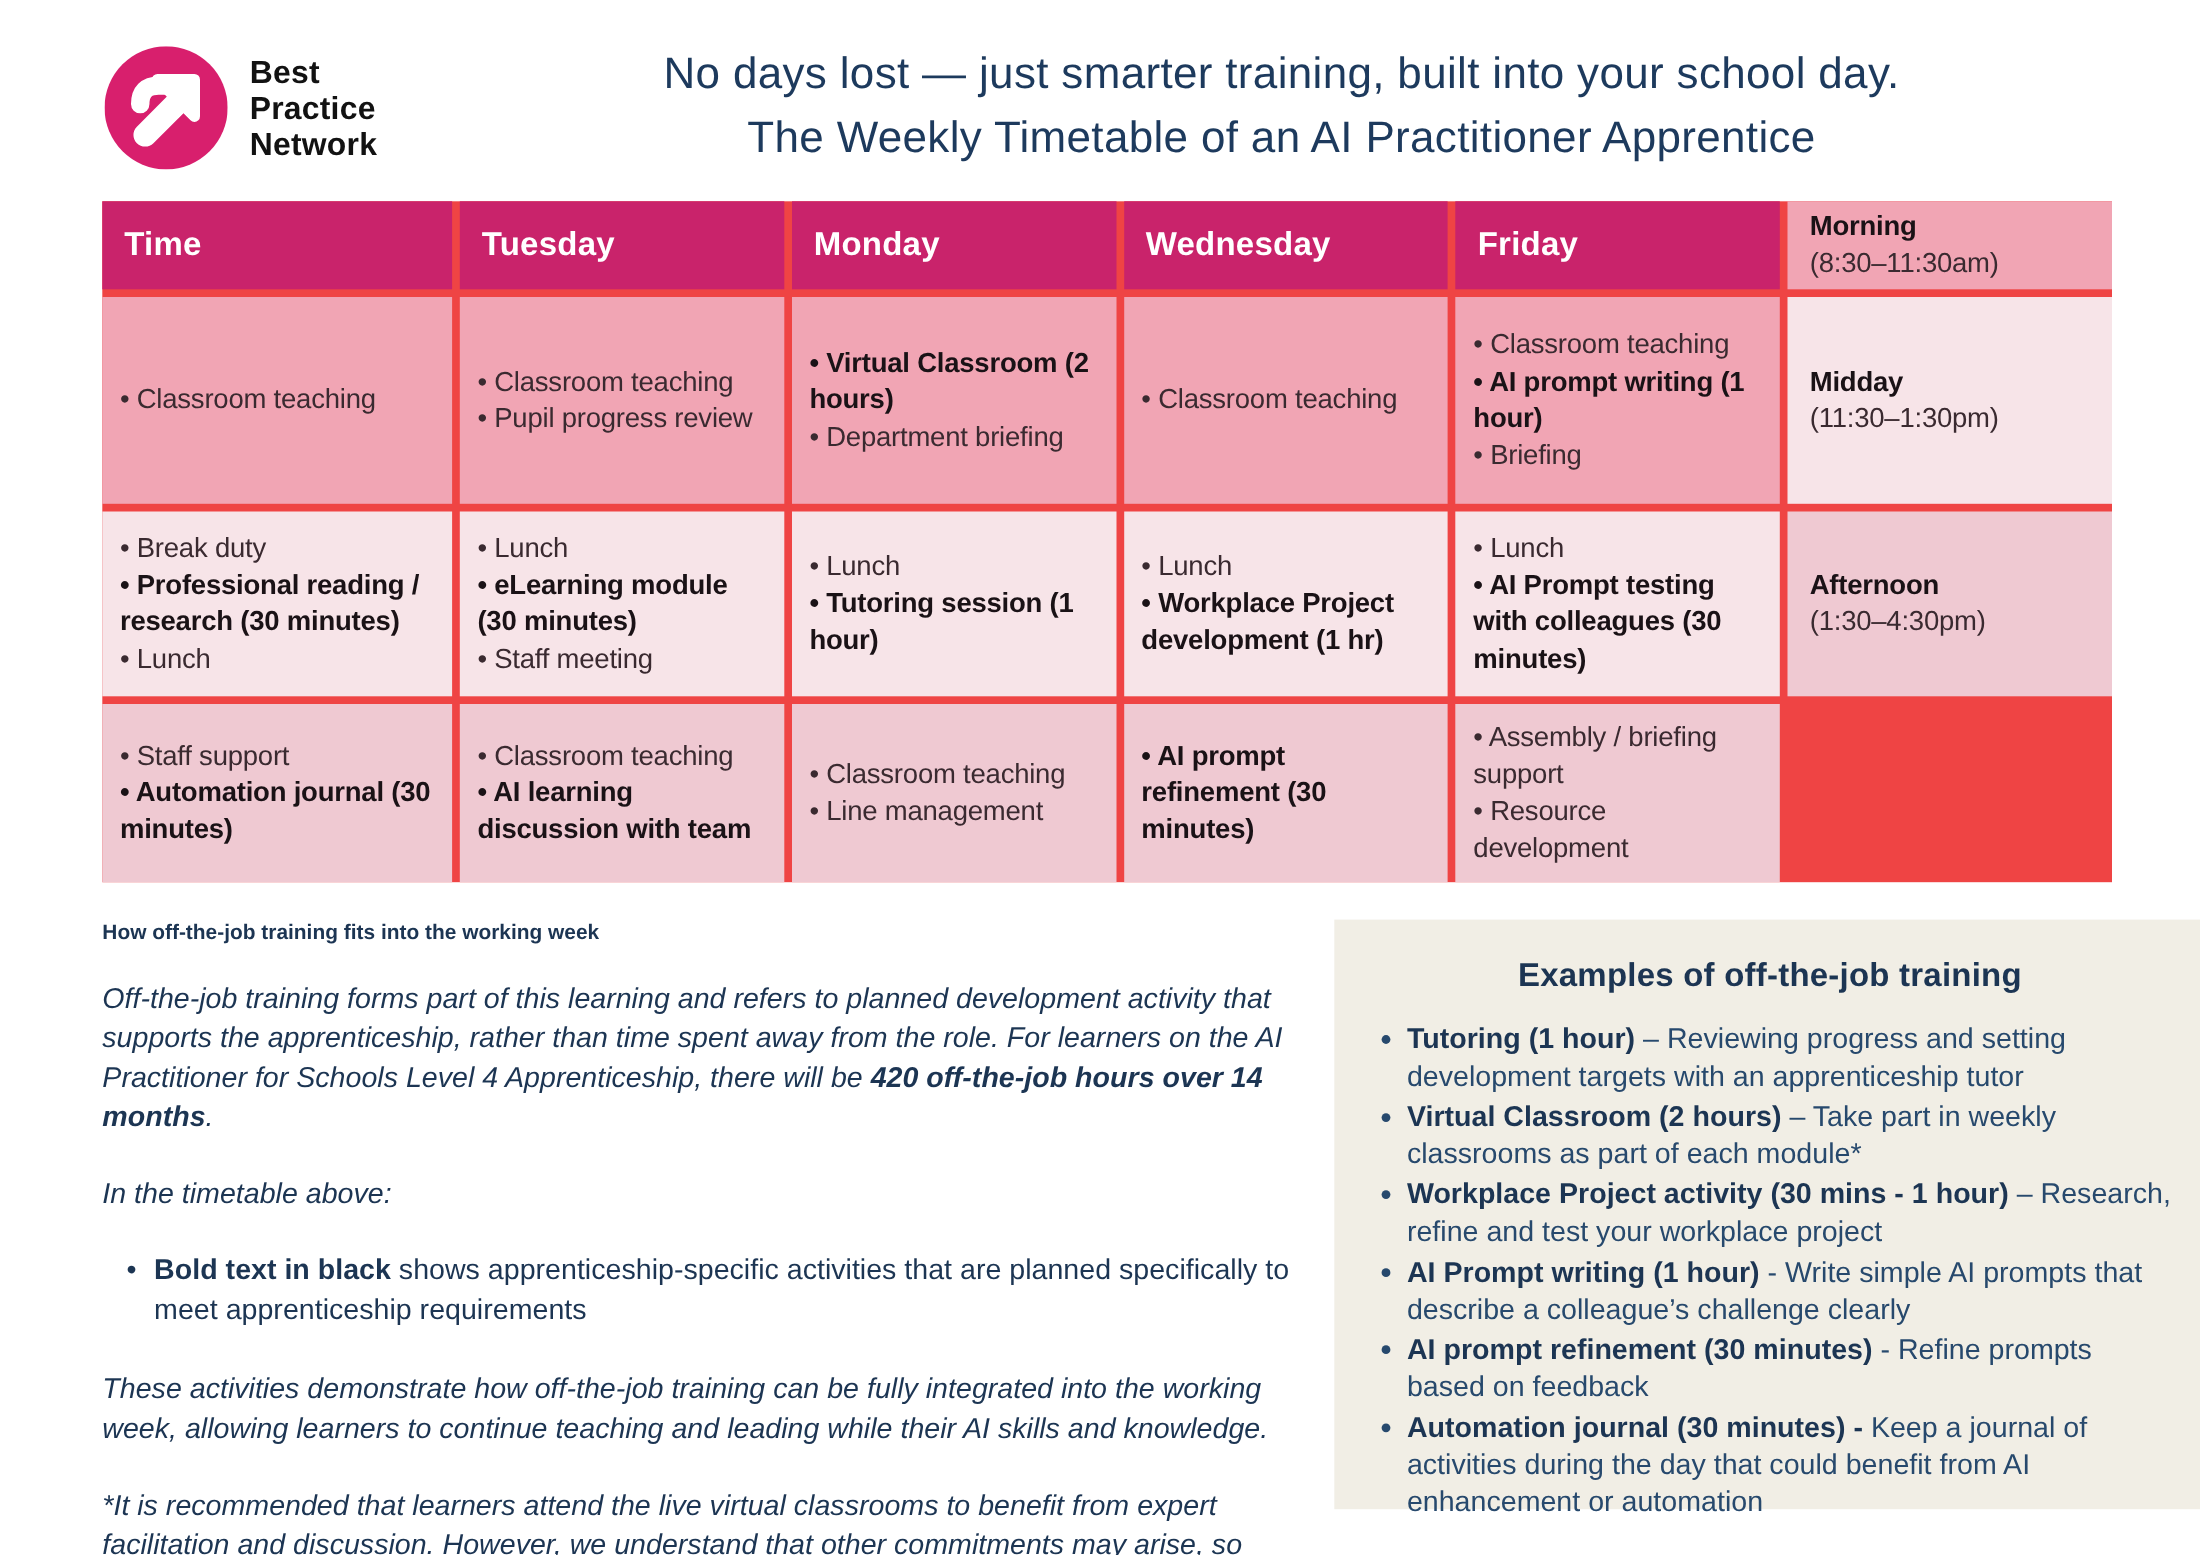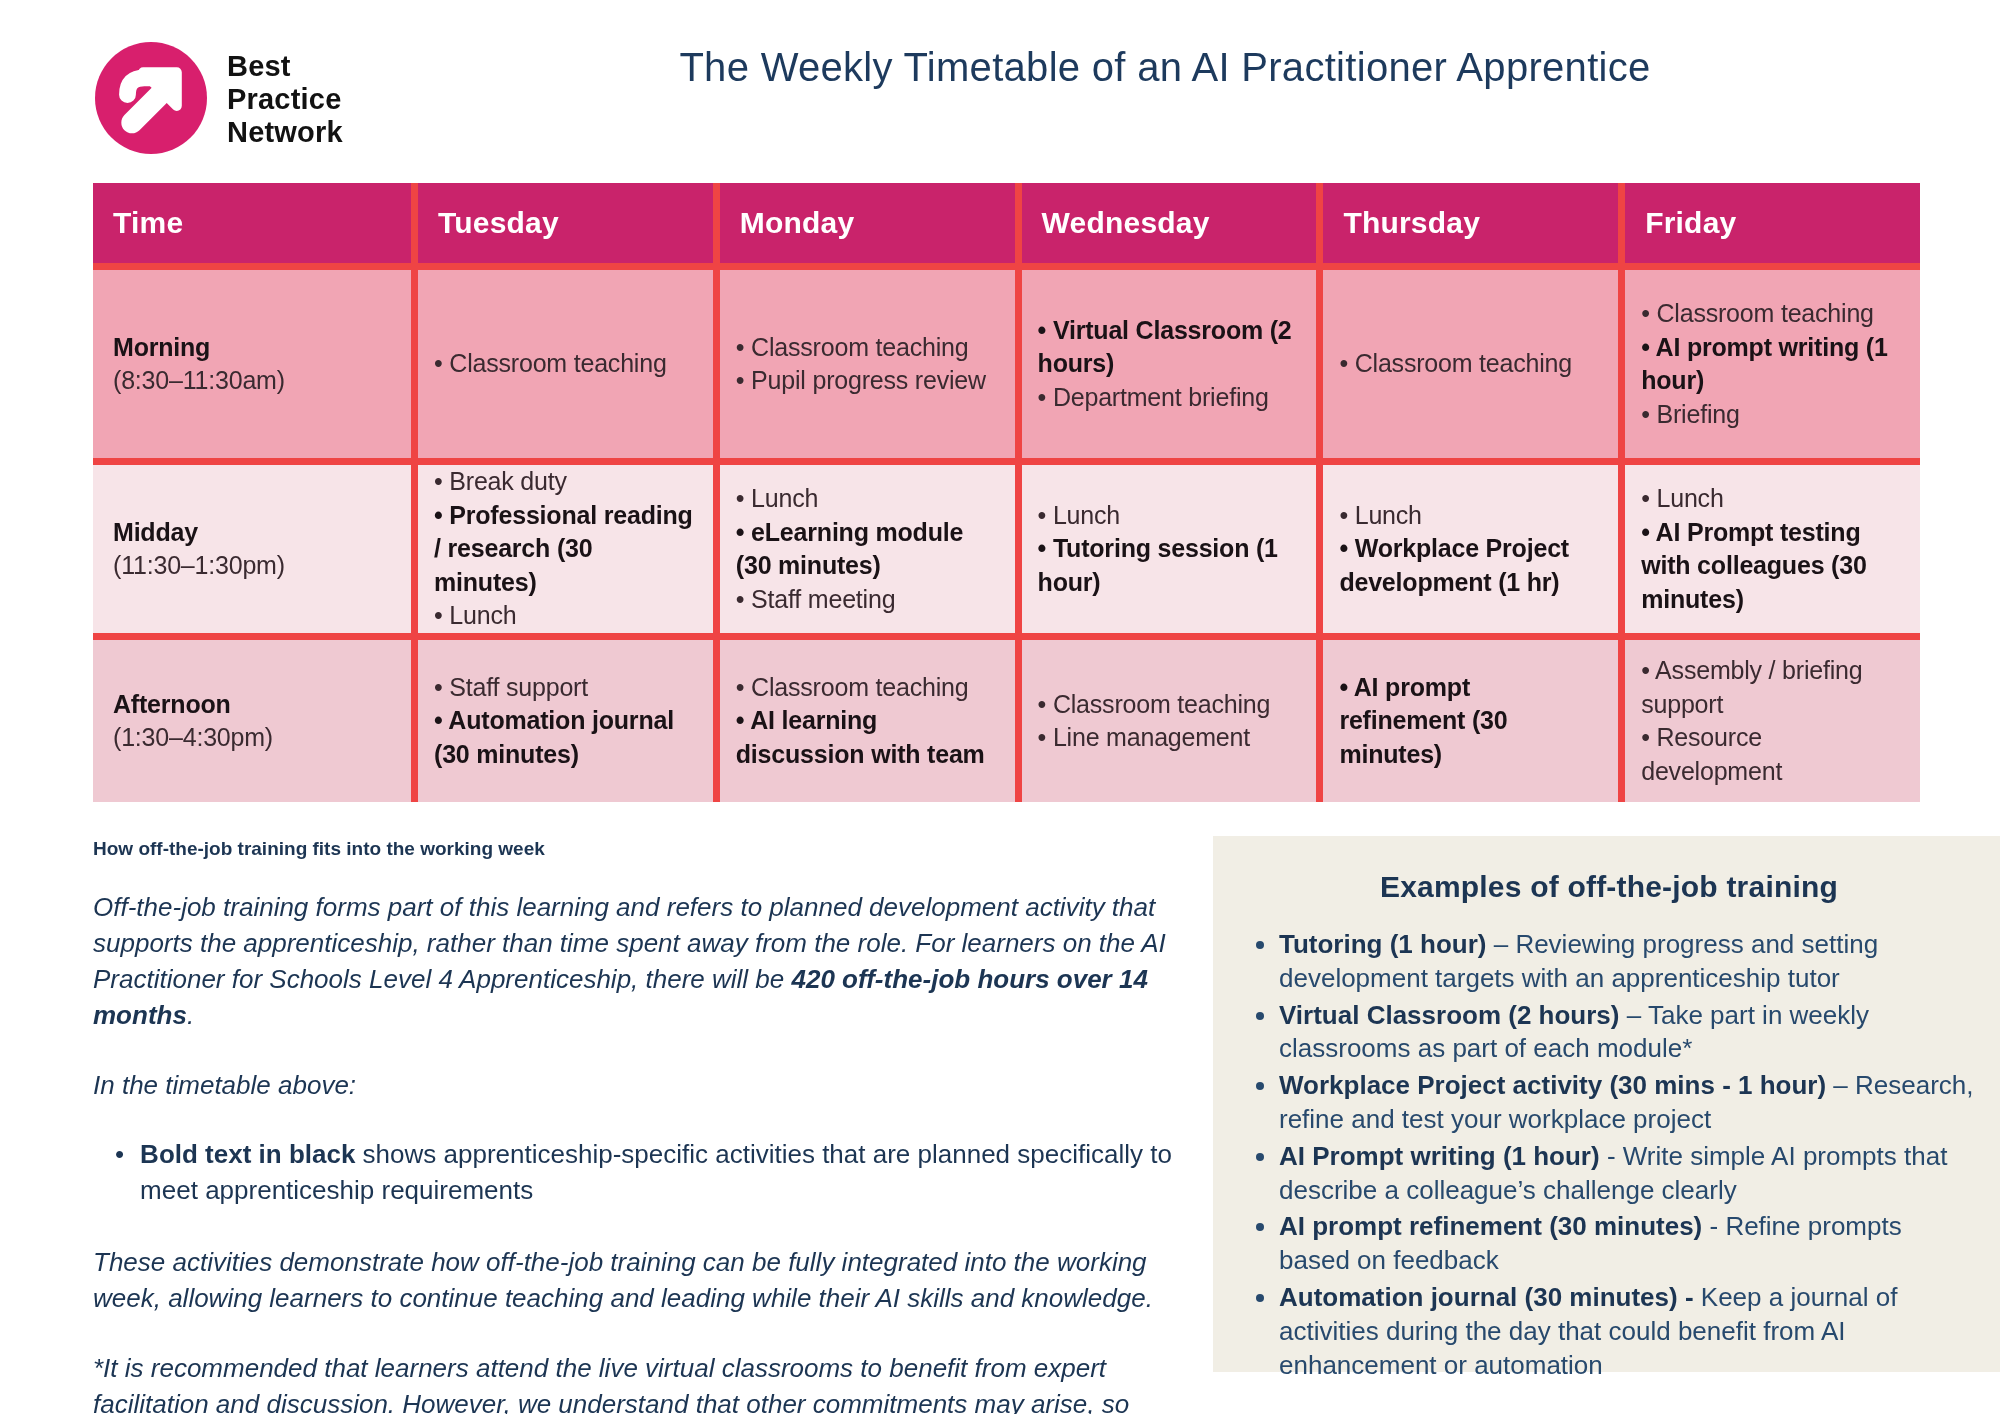"No days lost — just" div { html: none -> <div>No days lost — just smarter training, built into your school day.</div> }
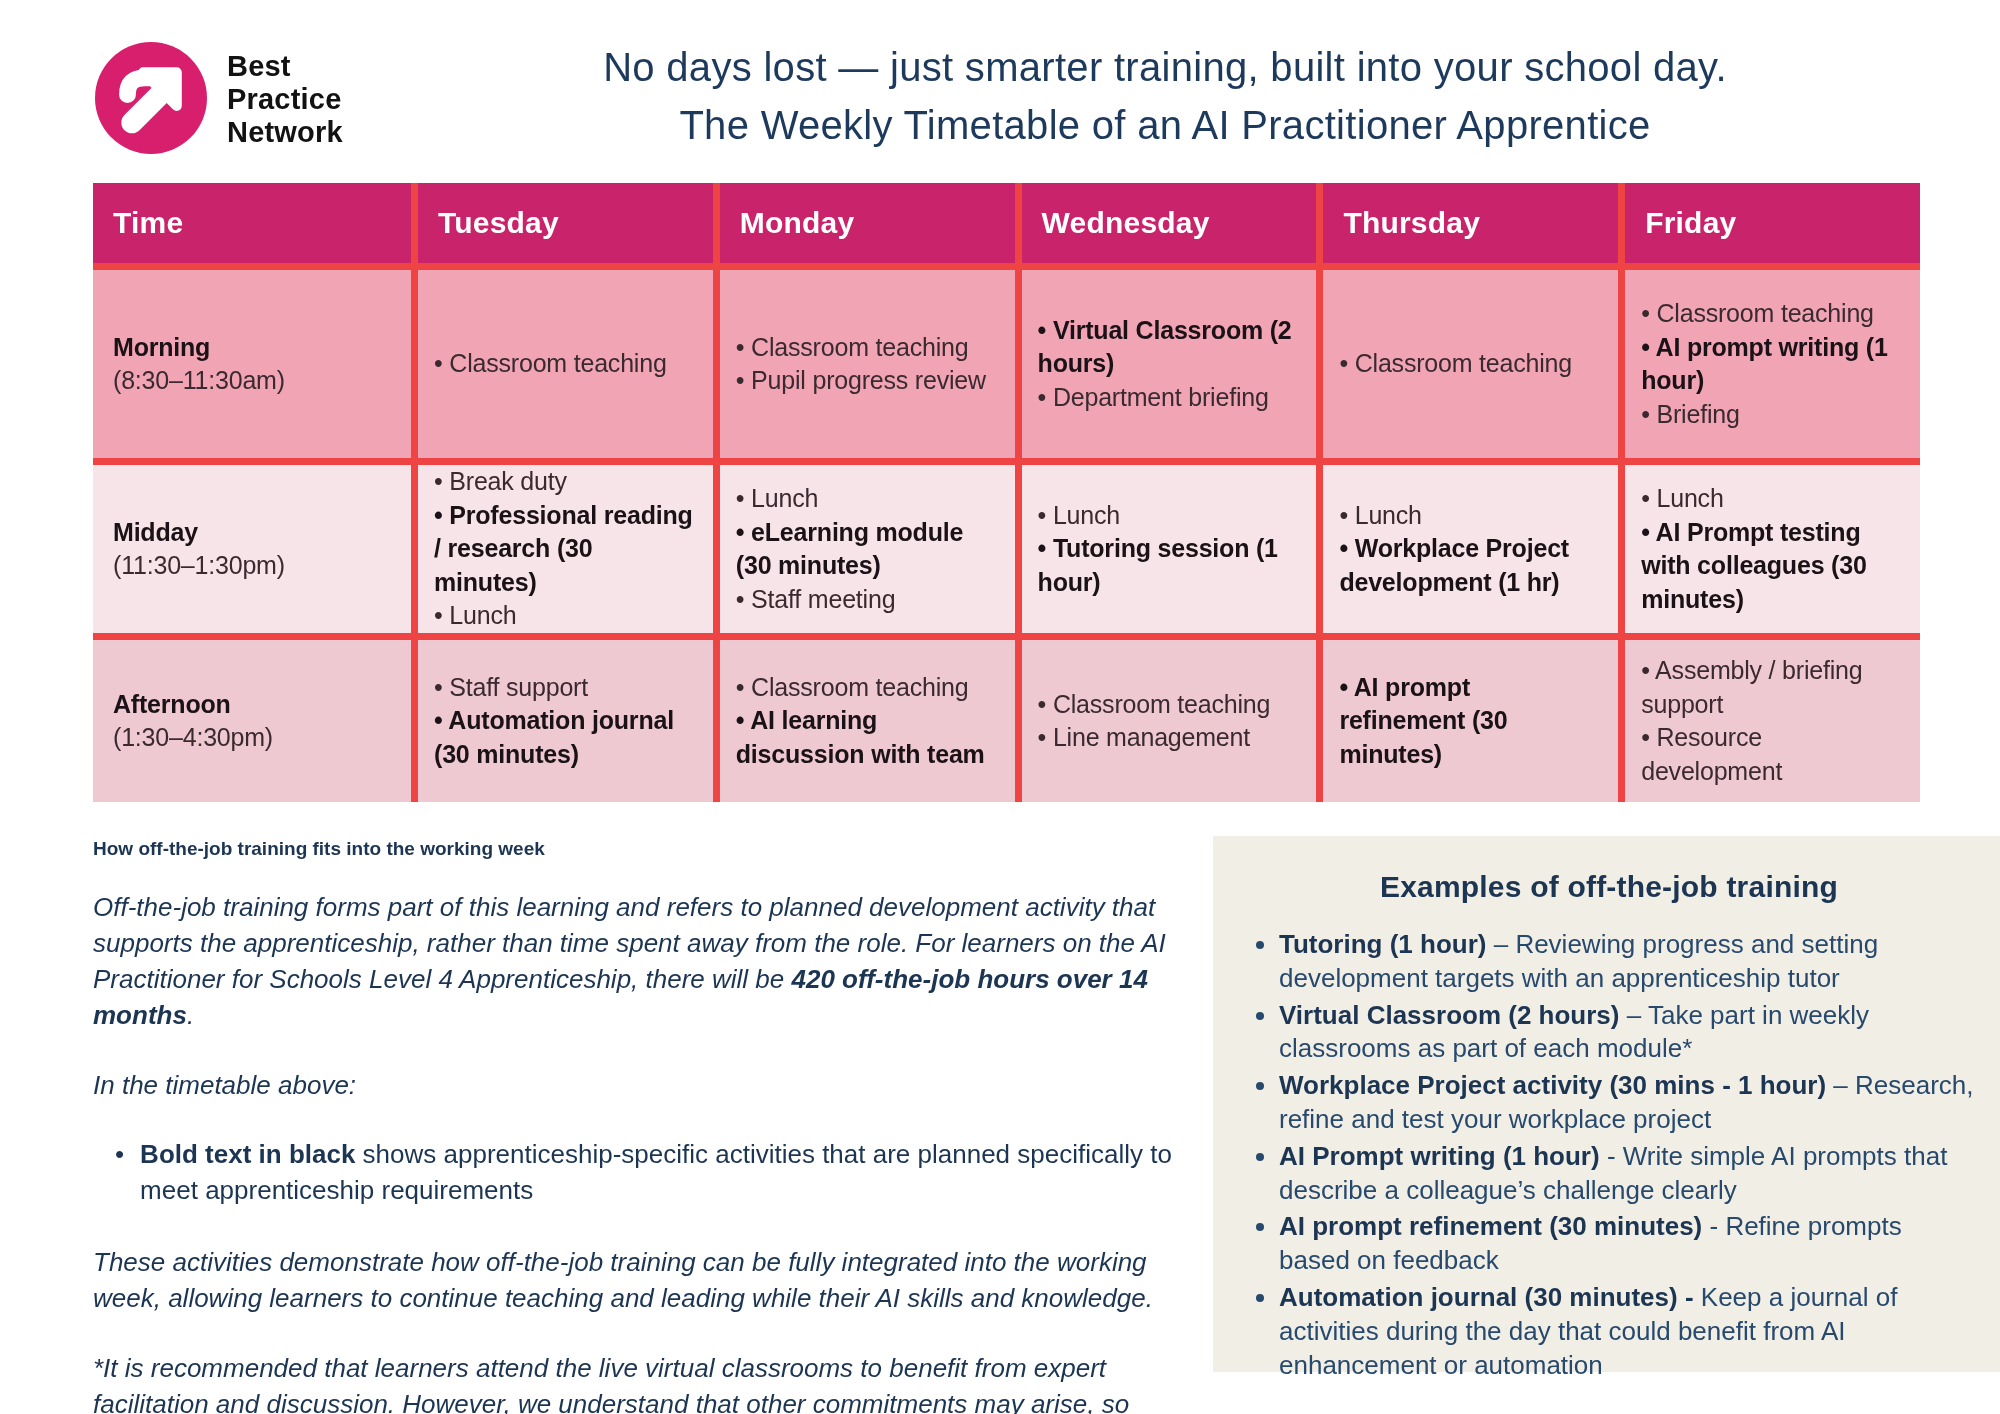"Thursday" div.th { html: <div>Thursday</div> -> none }
